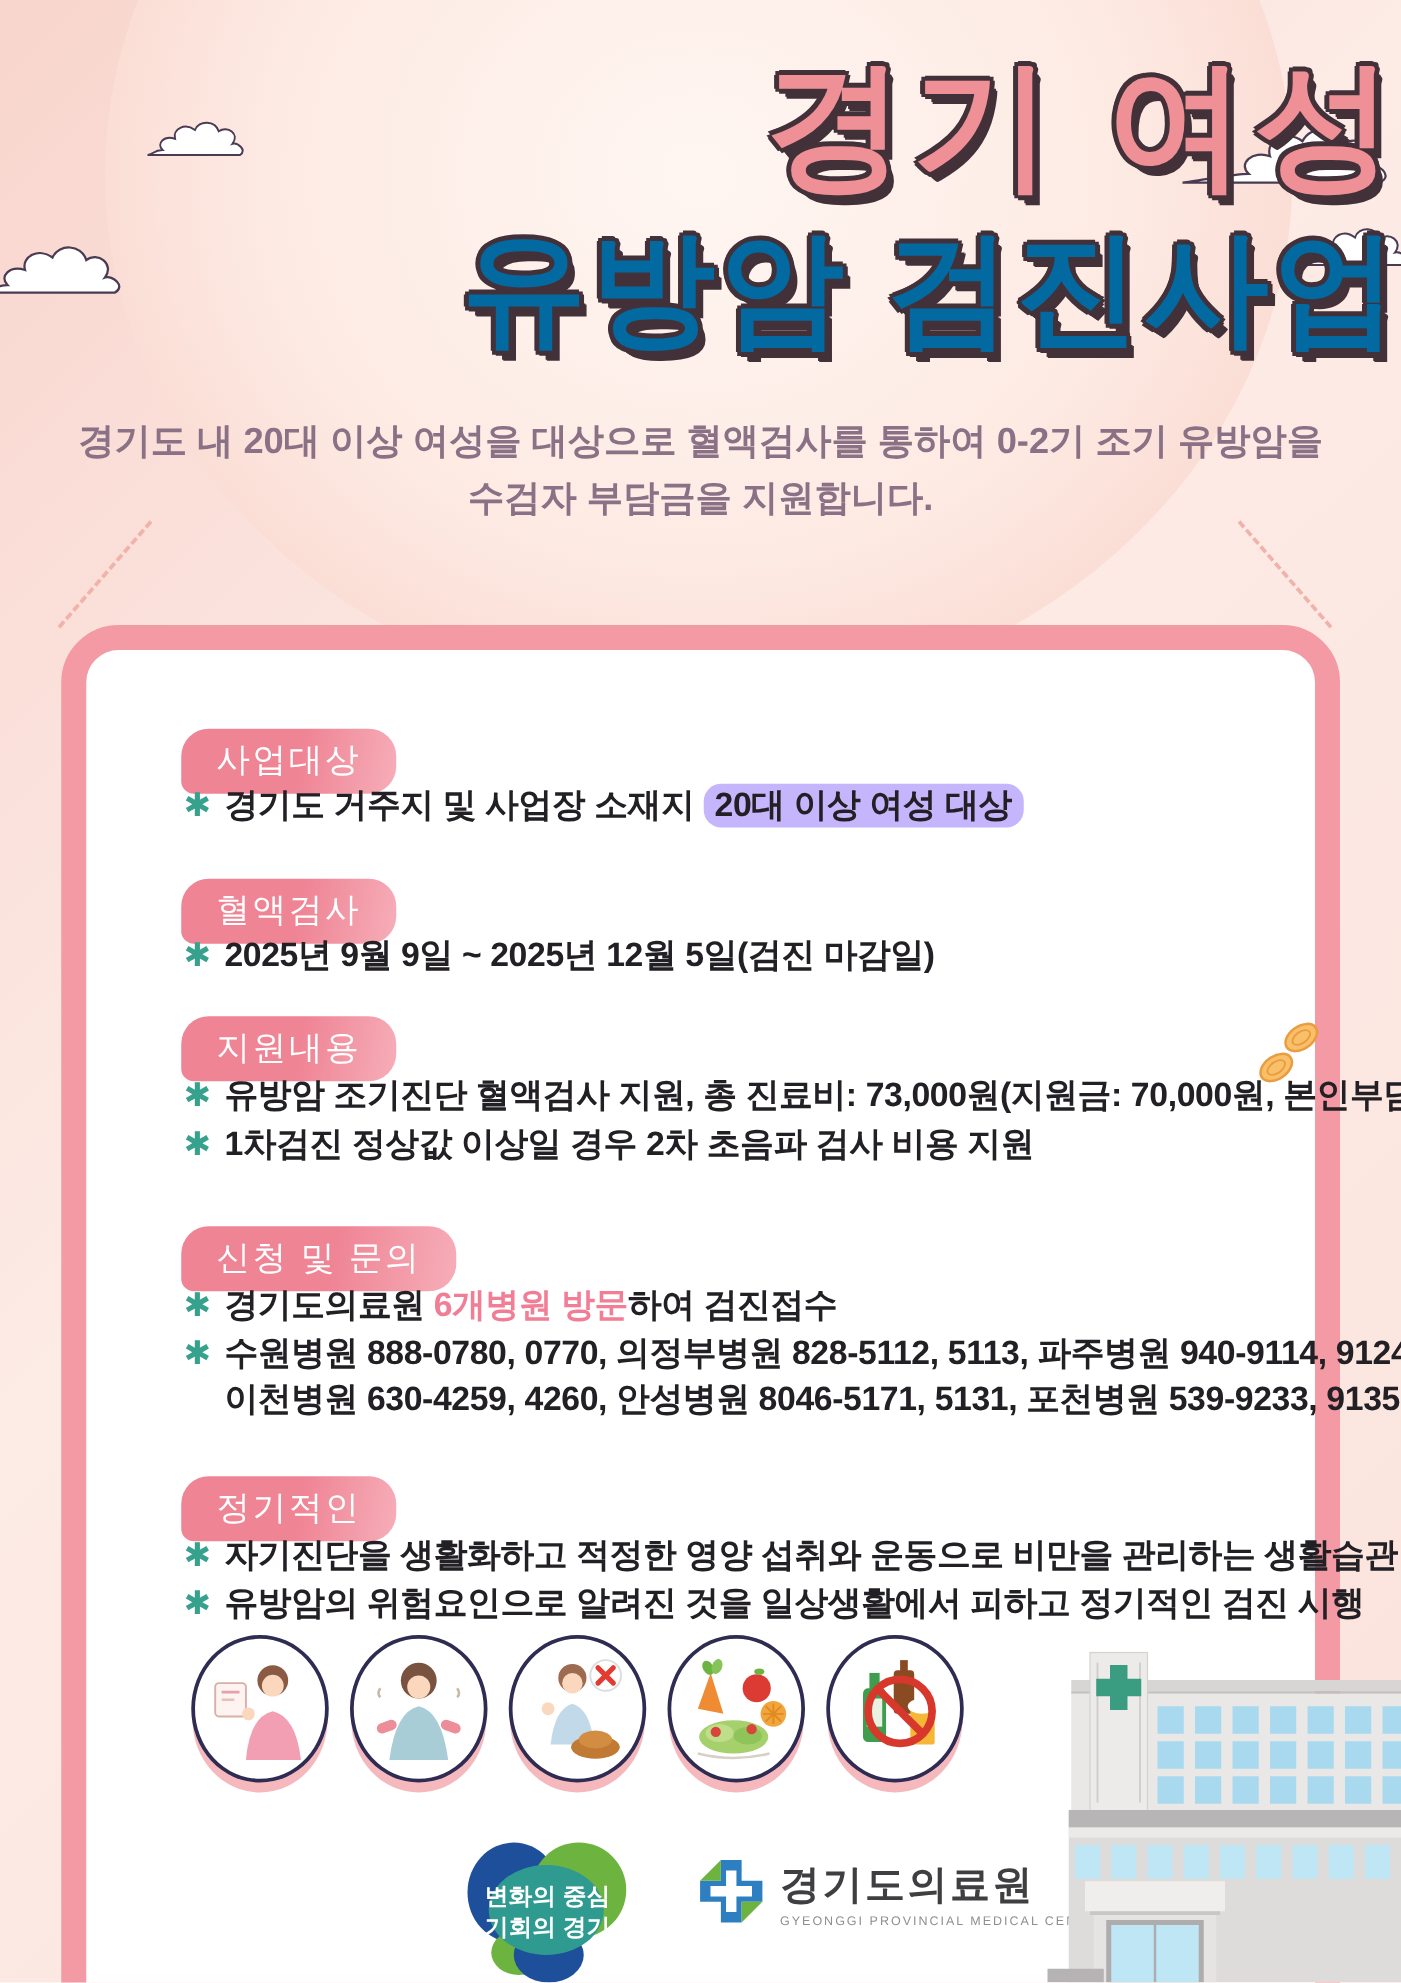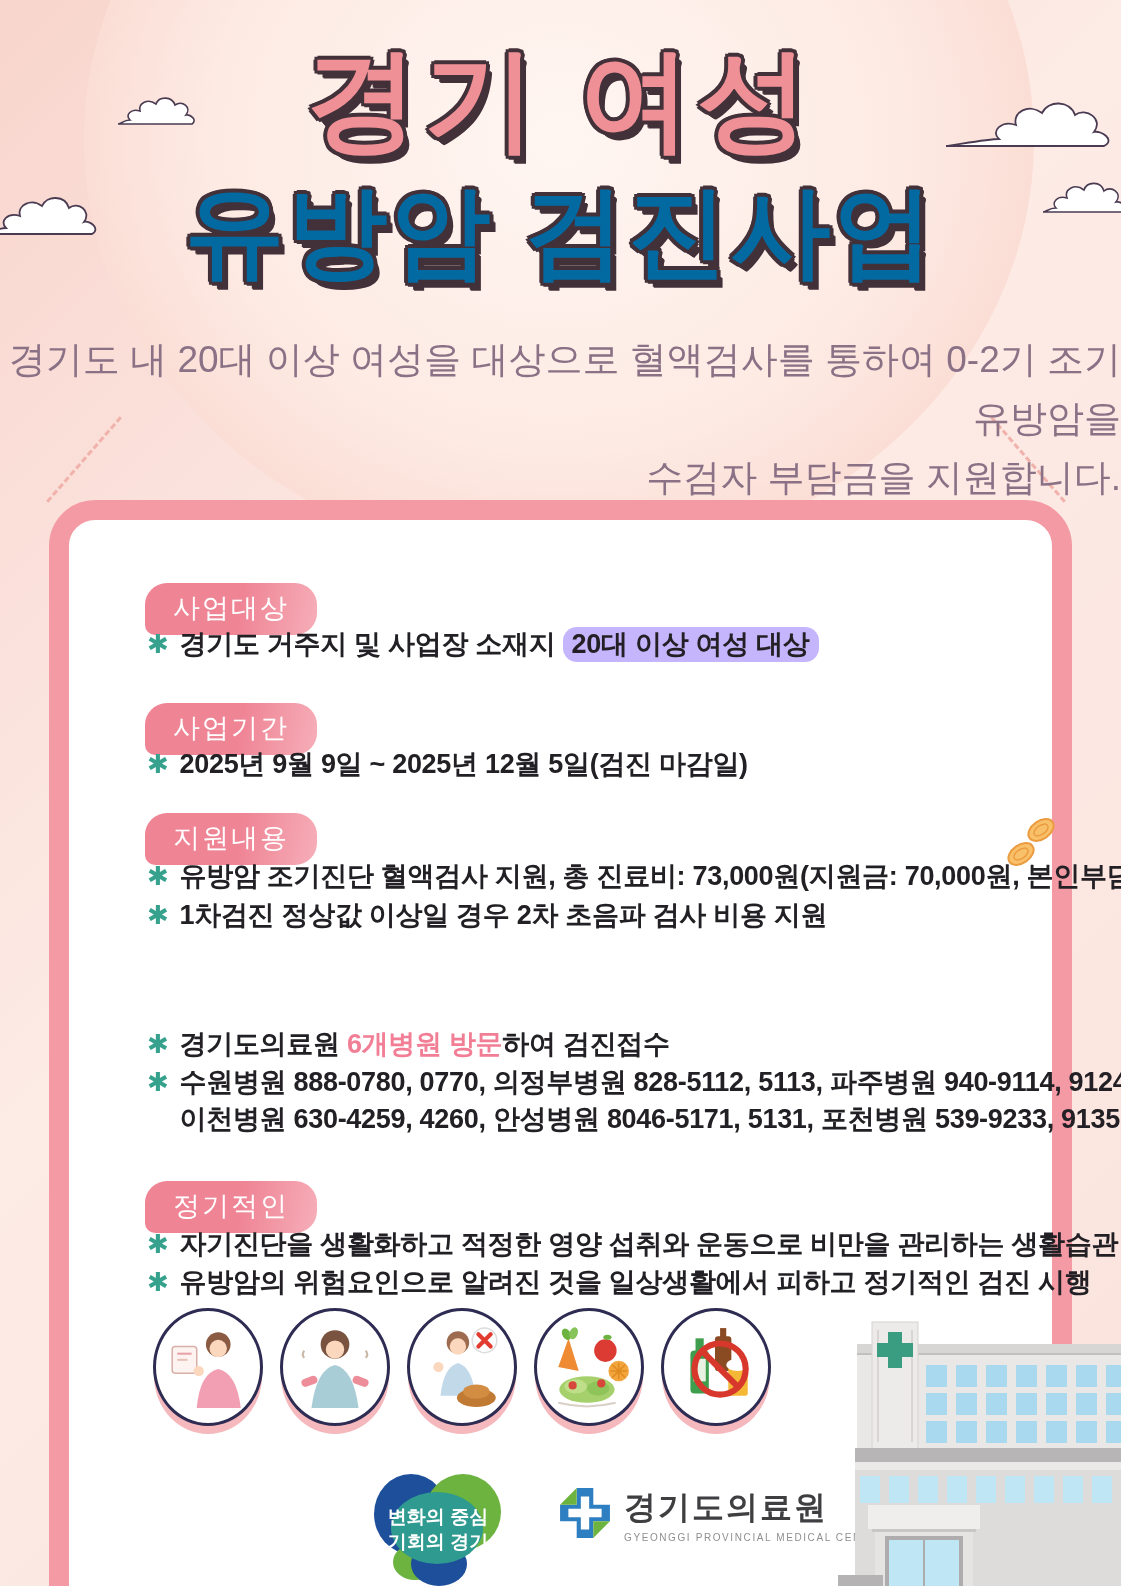"경기 여성" .title-wrap { text-align: center -> right }
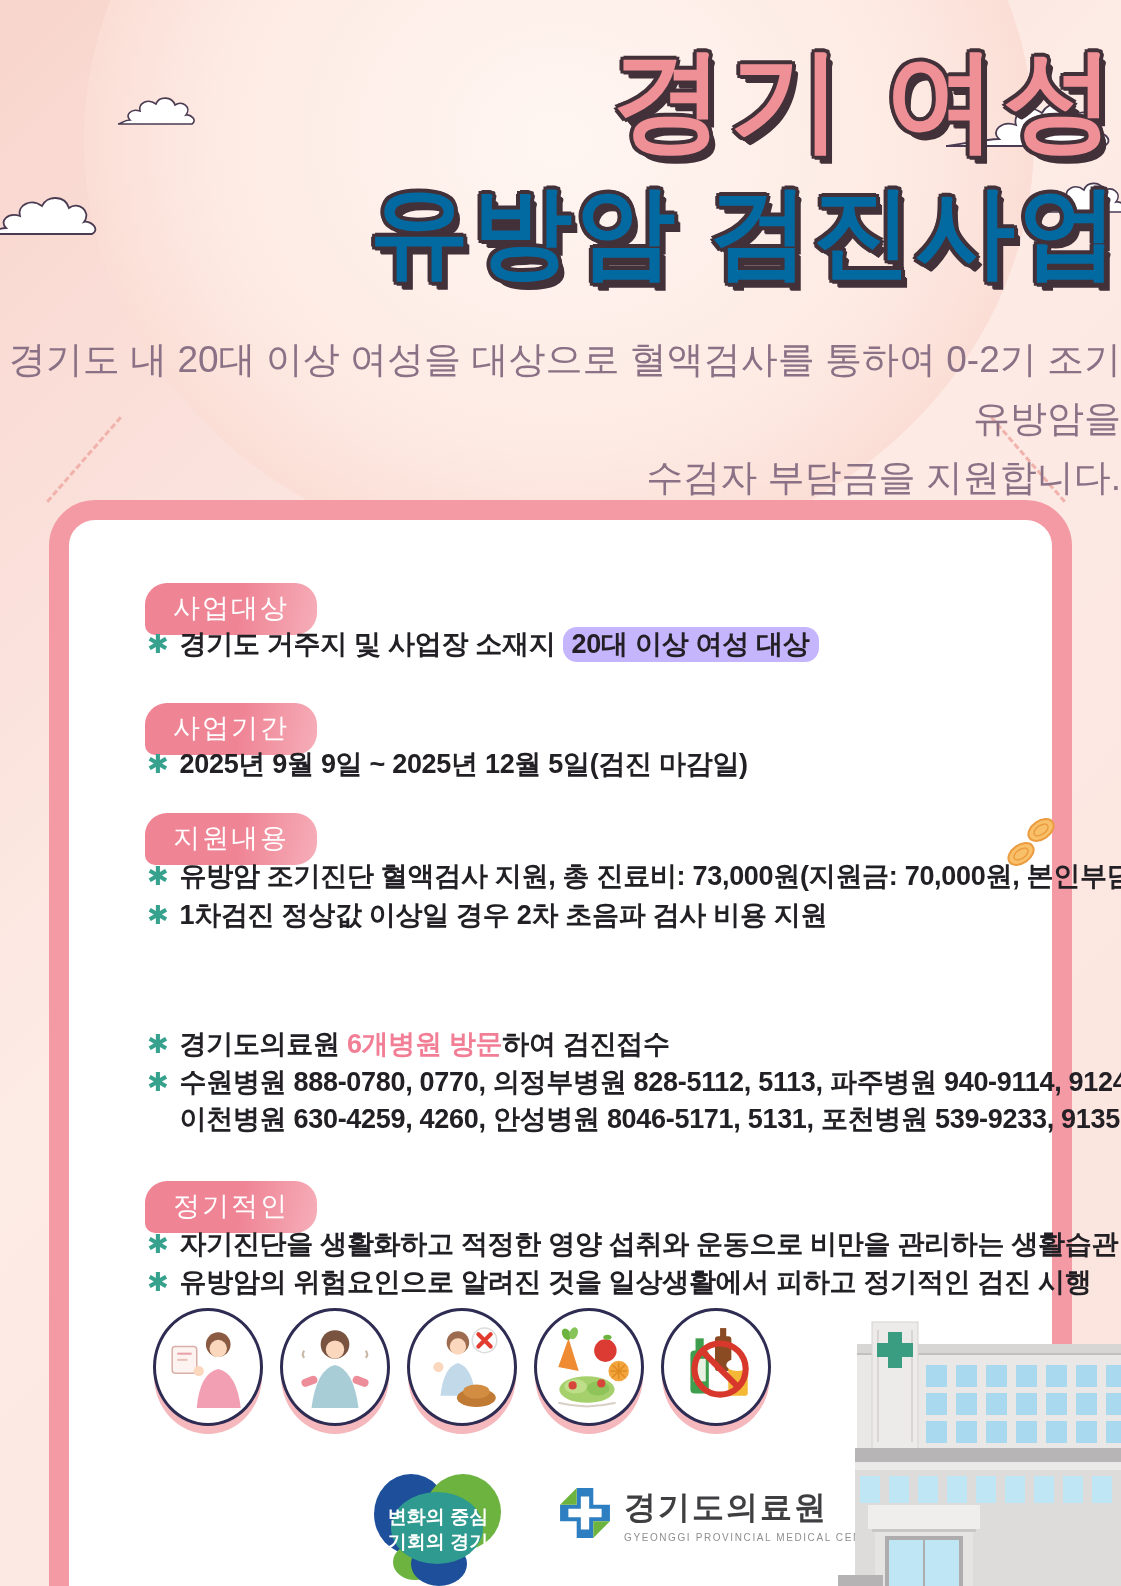"경기도 내 20대 이상 여성을" .intro { font-size: 37px -> 29px; font-weight: 400 -> 700; text-align: right -> center }
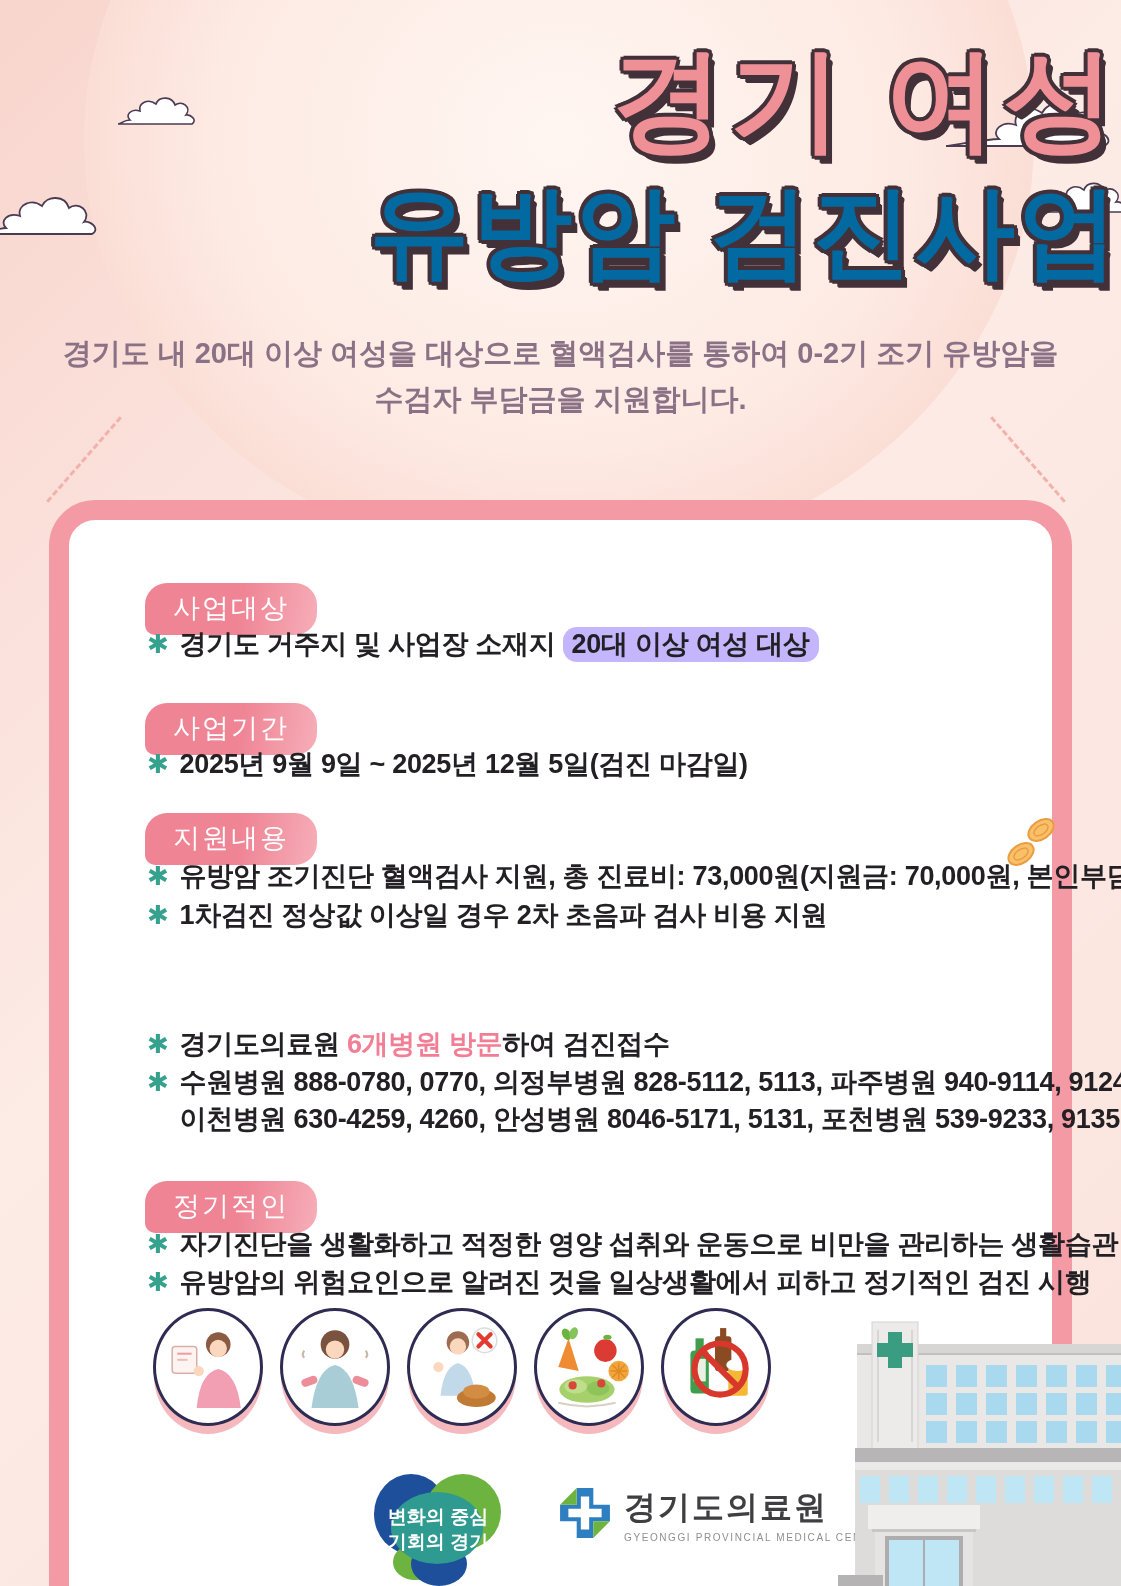"사업기간" div.badge { text: 사업기간 -> 혈액검사 }
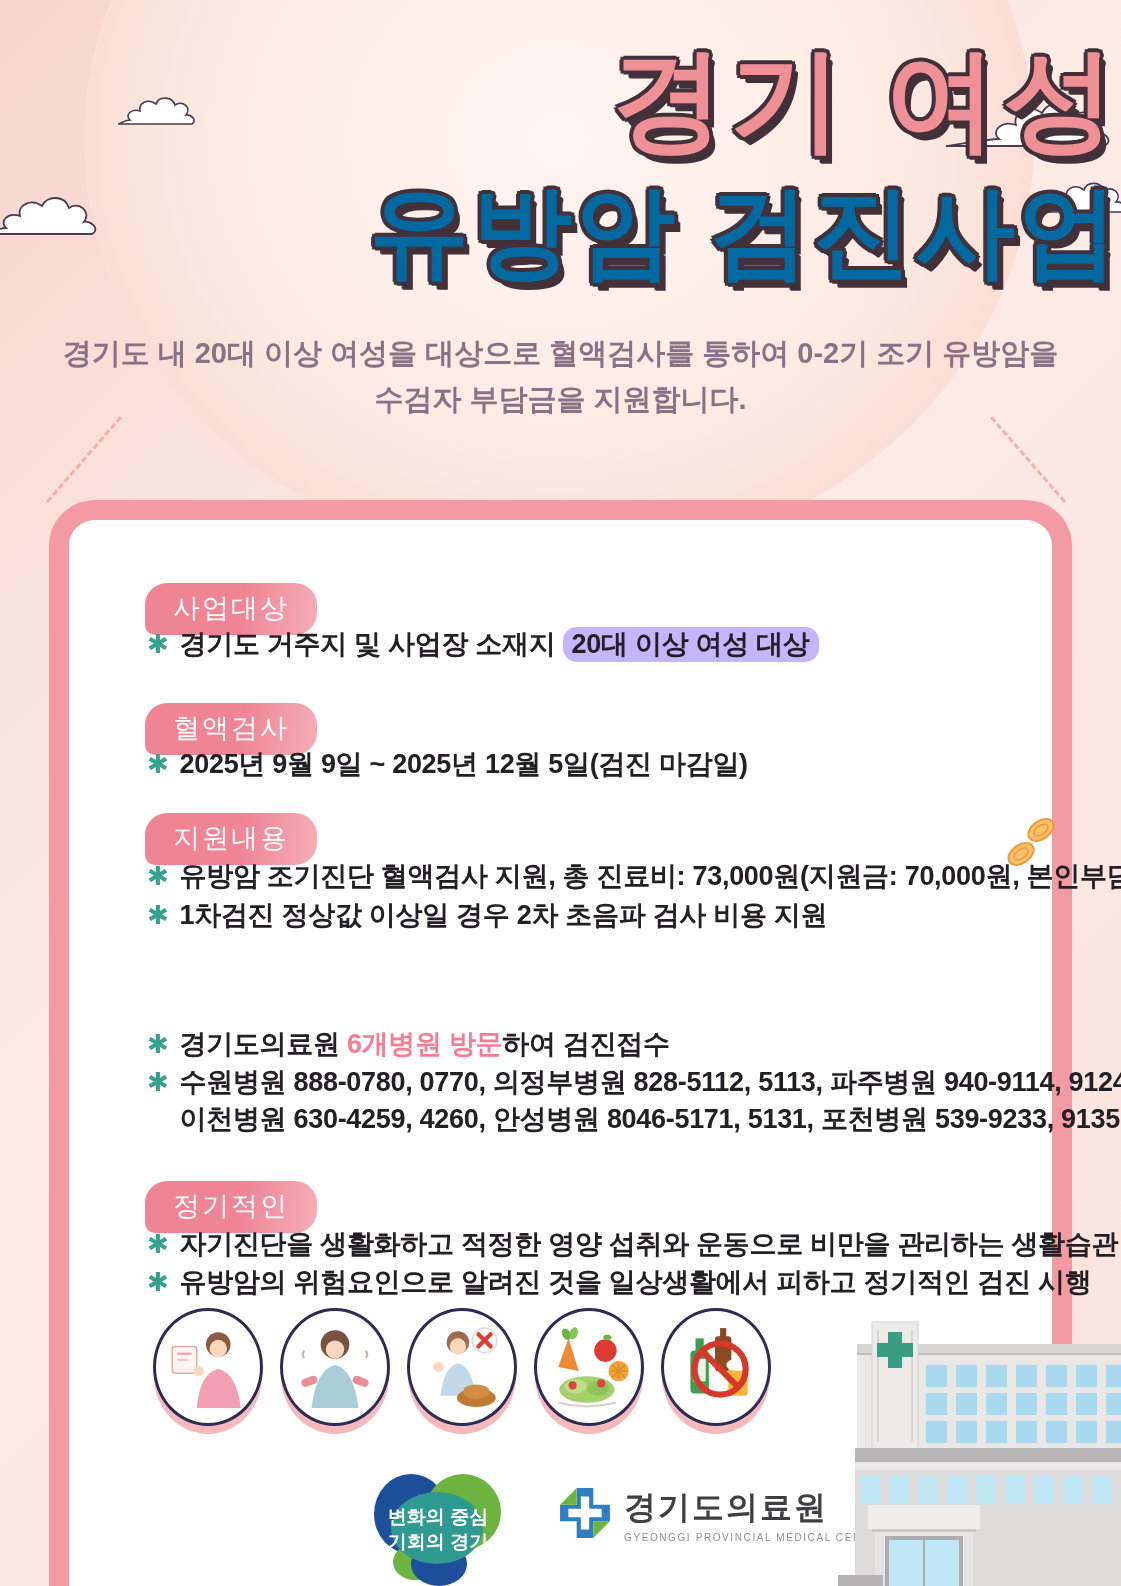"신청 및 문의" div.badge { html: none -> <div>신청 및 문의</div> }
